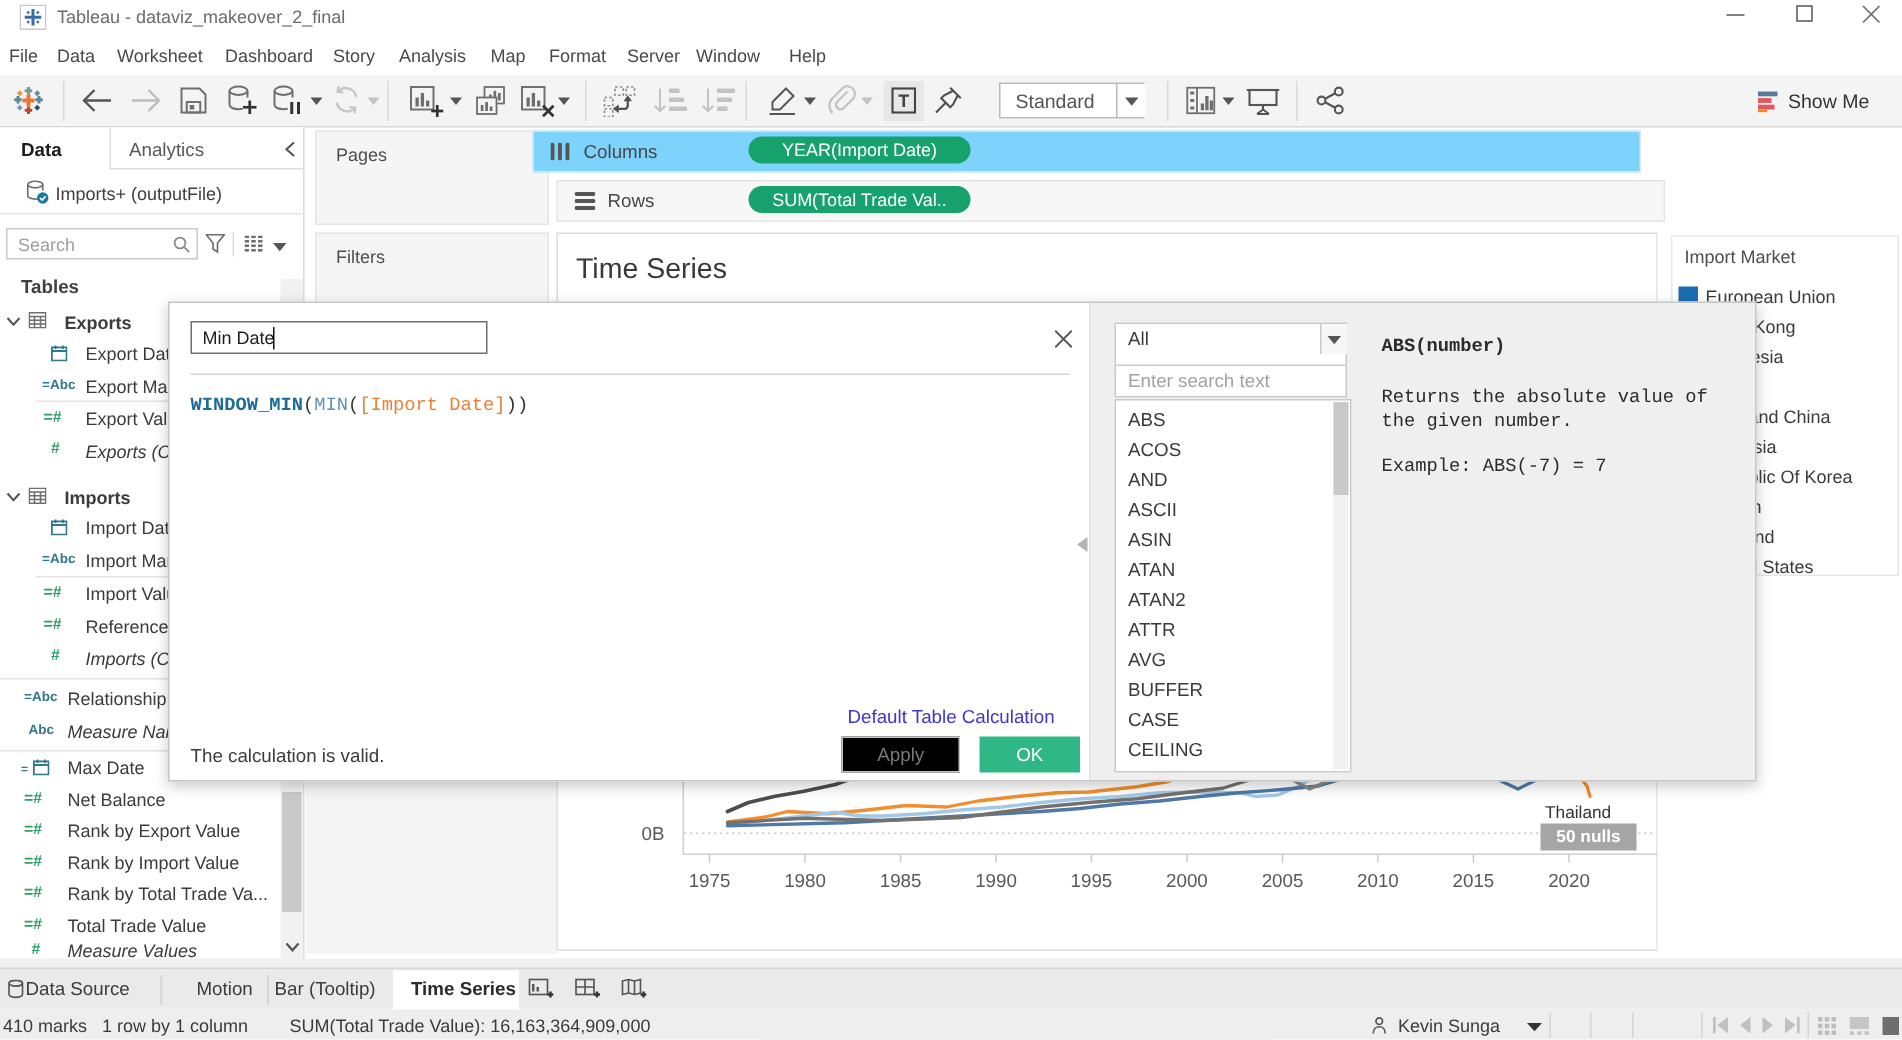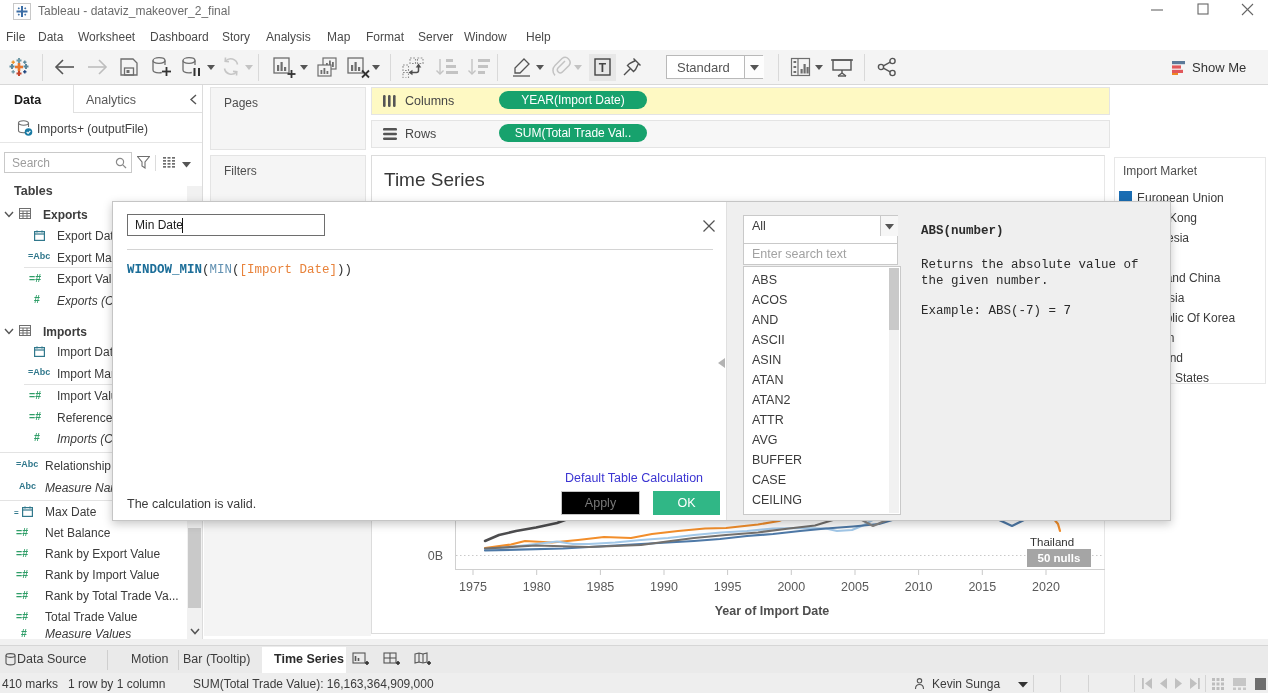"Columns" div.card { background: #fef9c3 -> #7dd3fc; left: 371px -> 355px }
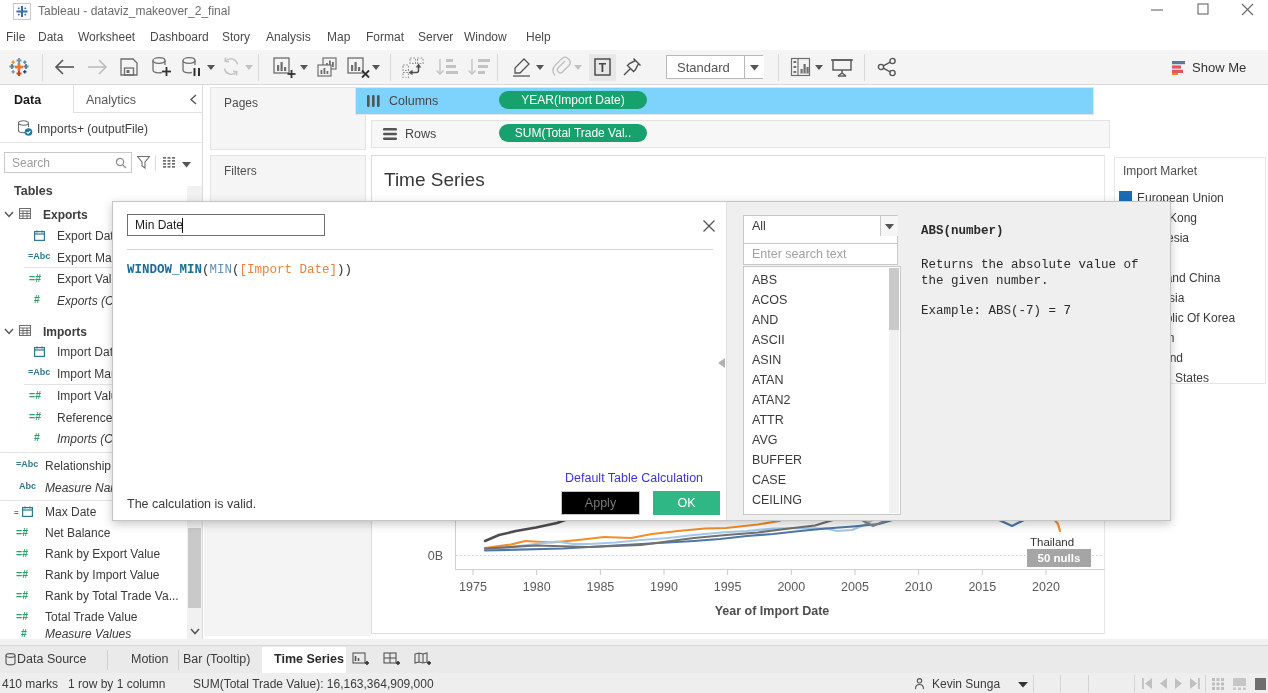"Year of Import Date" div.a { html: <div>Year of Import Date</div> -> none }
